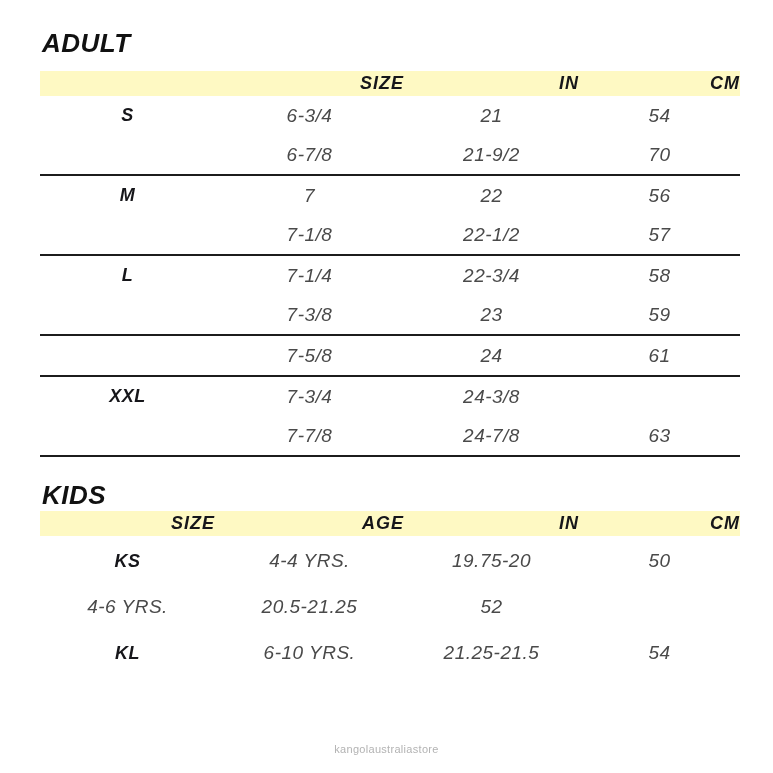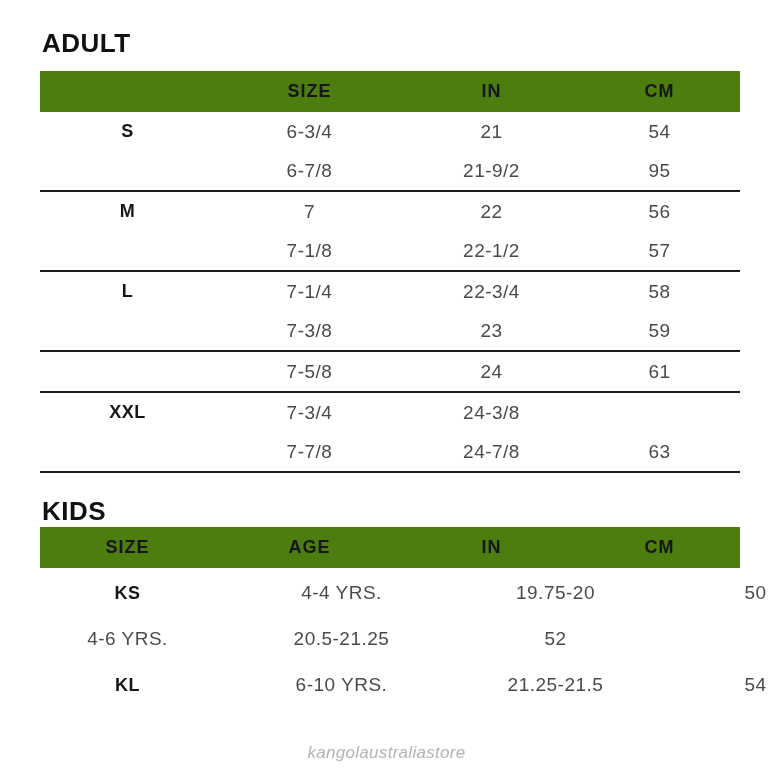"ADULT" .page { font-style: none -> italic }
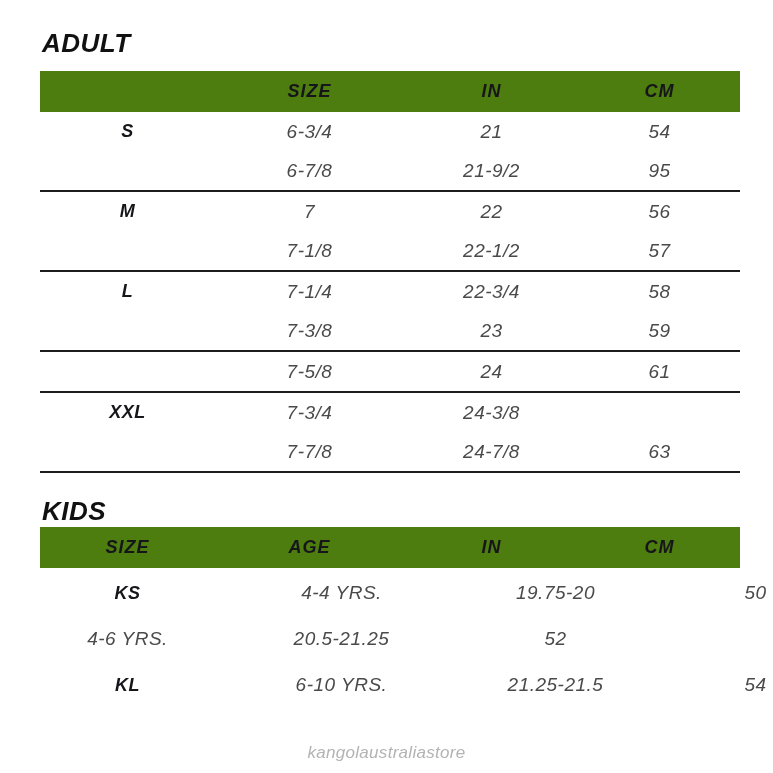"SIZE" .thead { background: #4d7c0f -> #fef9c3; height: 41px -> 25px; text-align: none -> right }
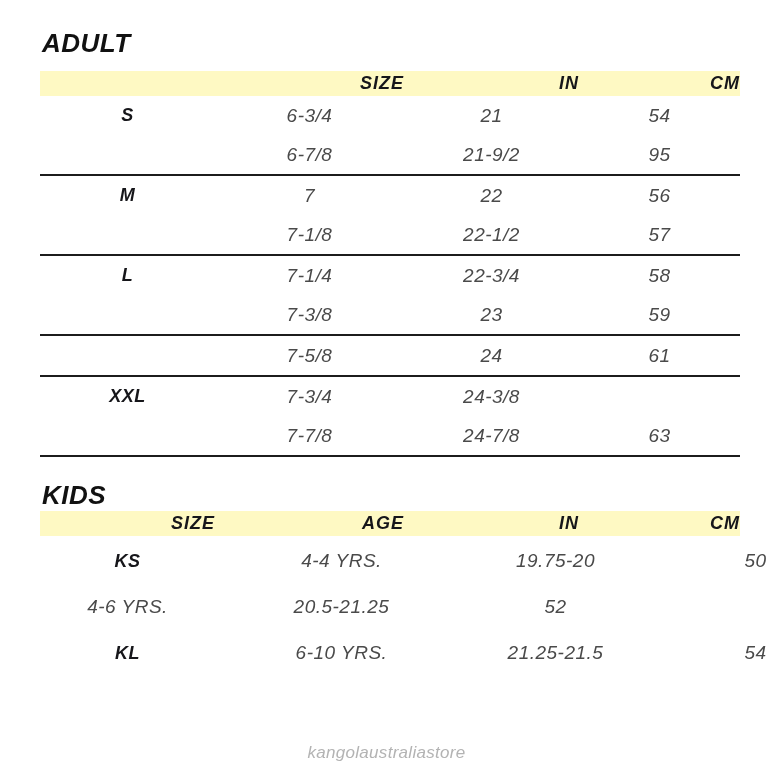"95" div.cell { text: 95 -> 70 }
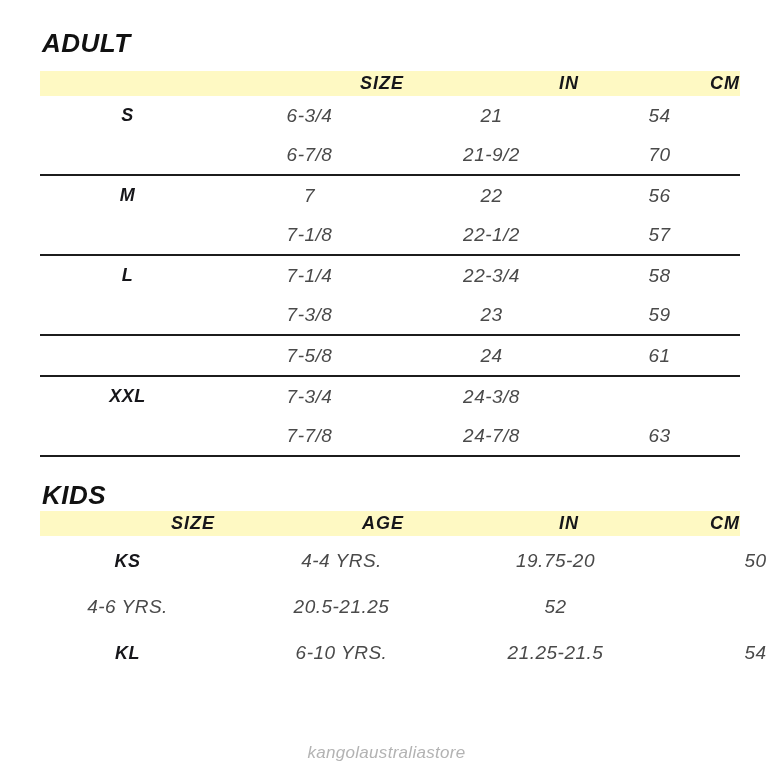"KS" .kids .data-row { gap: 32px -> none }
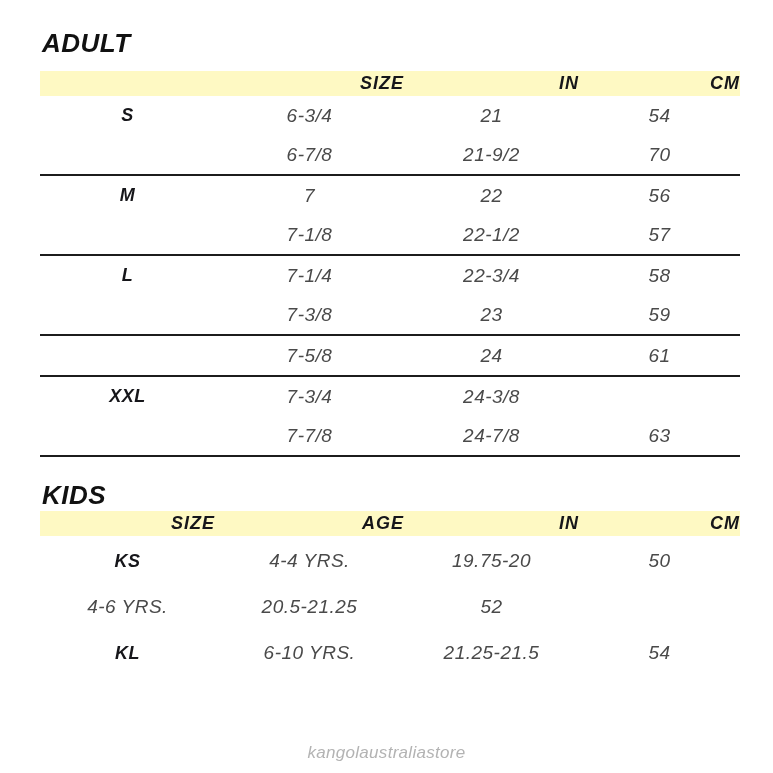"kangolaustraliastore" .watermark { font-size: 17px -> 11px; font-style: italic -> none }
